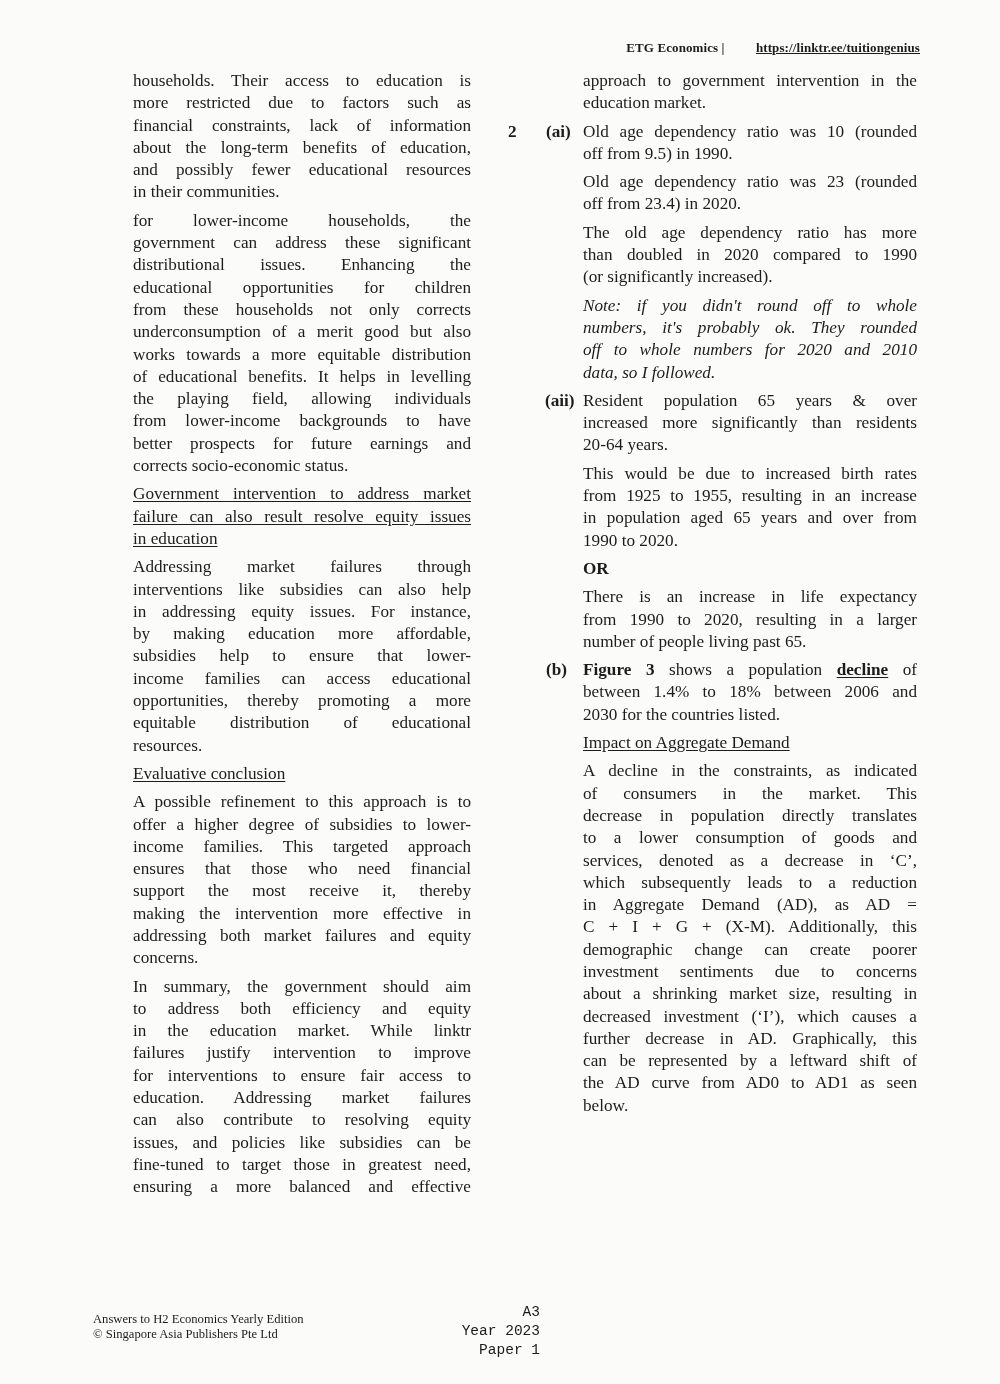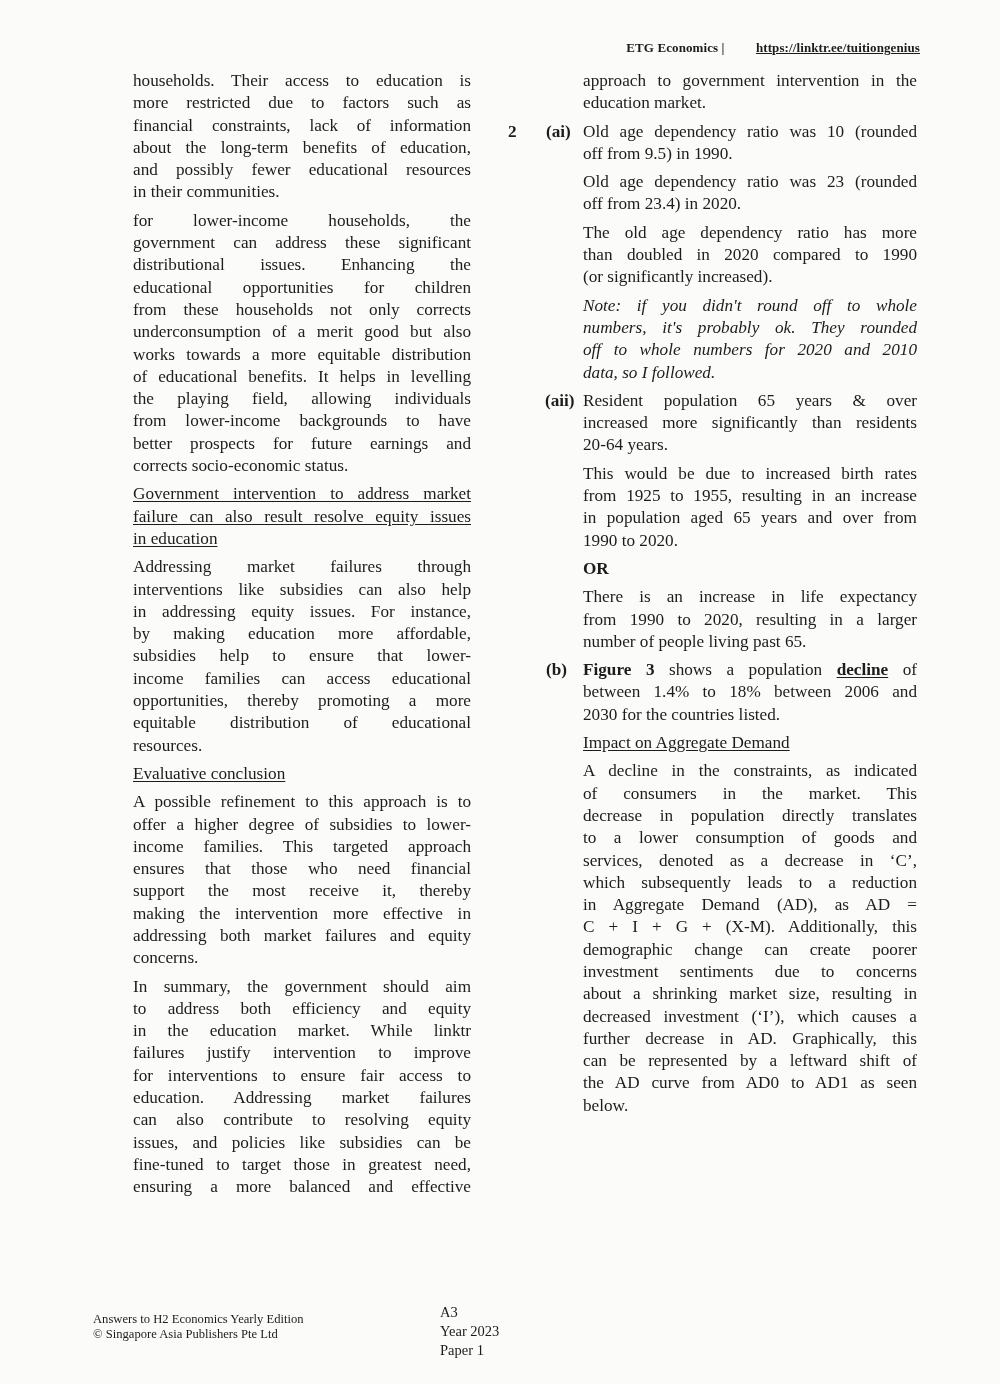"A3" .footer-center { font-family: none -> Liberation Mono, monospace; text-align: left -> right }
